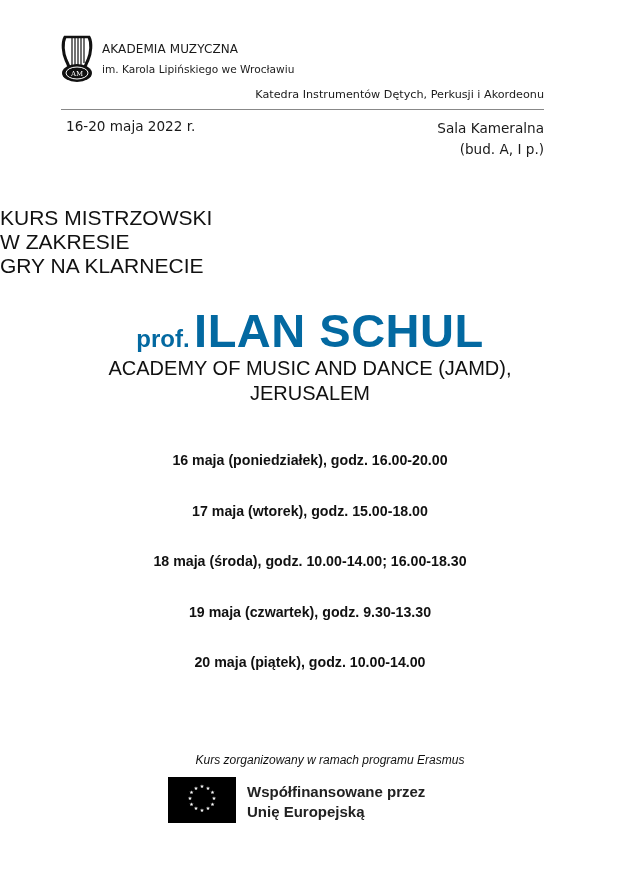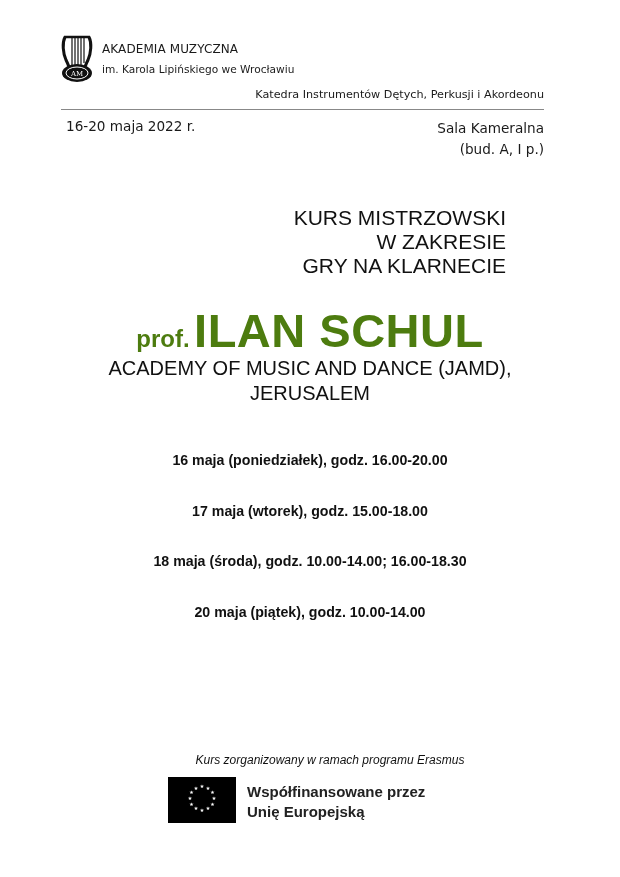"KURS MISTRZOWSKI" .course { text-align: right -> left }
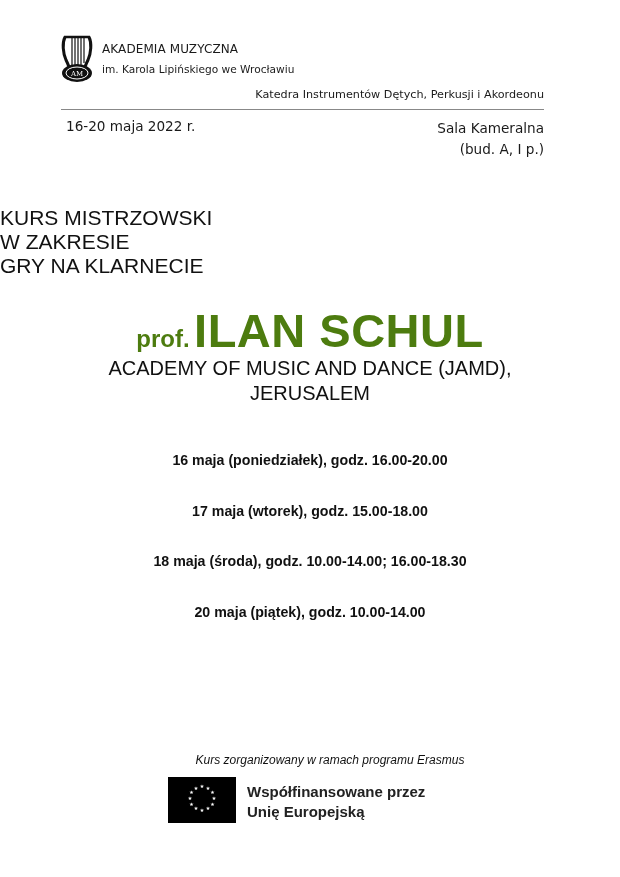"prof. ILAN SCHUL" .lecturer { color: #4d7c0f -> #0369a1 }
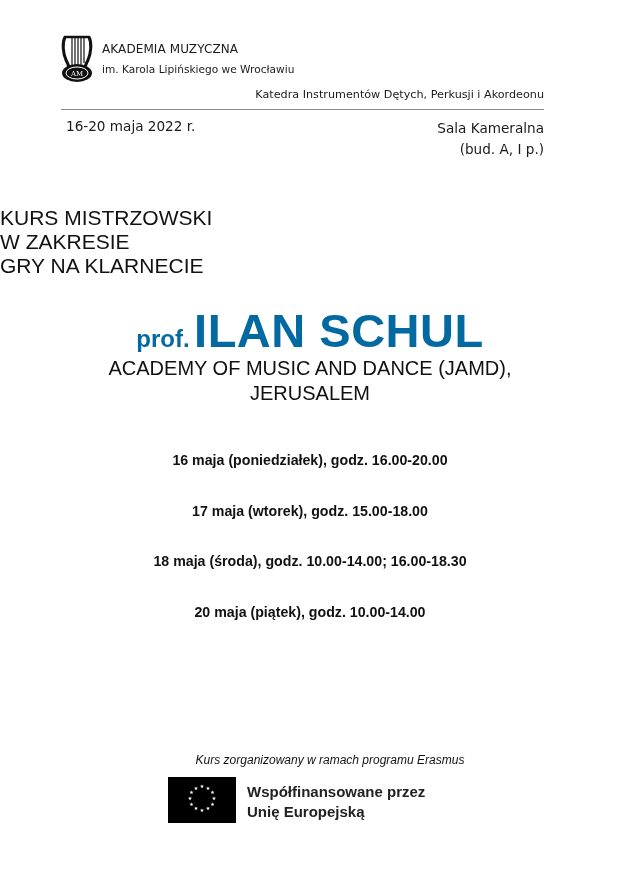"19 maja (czwartek), godz. 9.30-13.30" div.row { html: none -> <div>19 maja (czwartek), godz. 9.30-13.30</div> }
